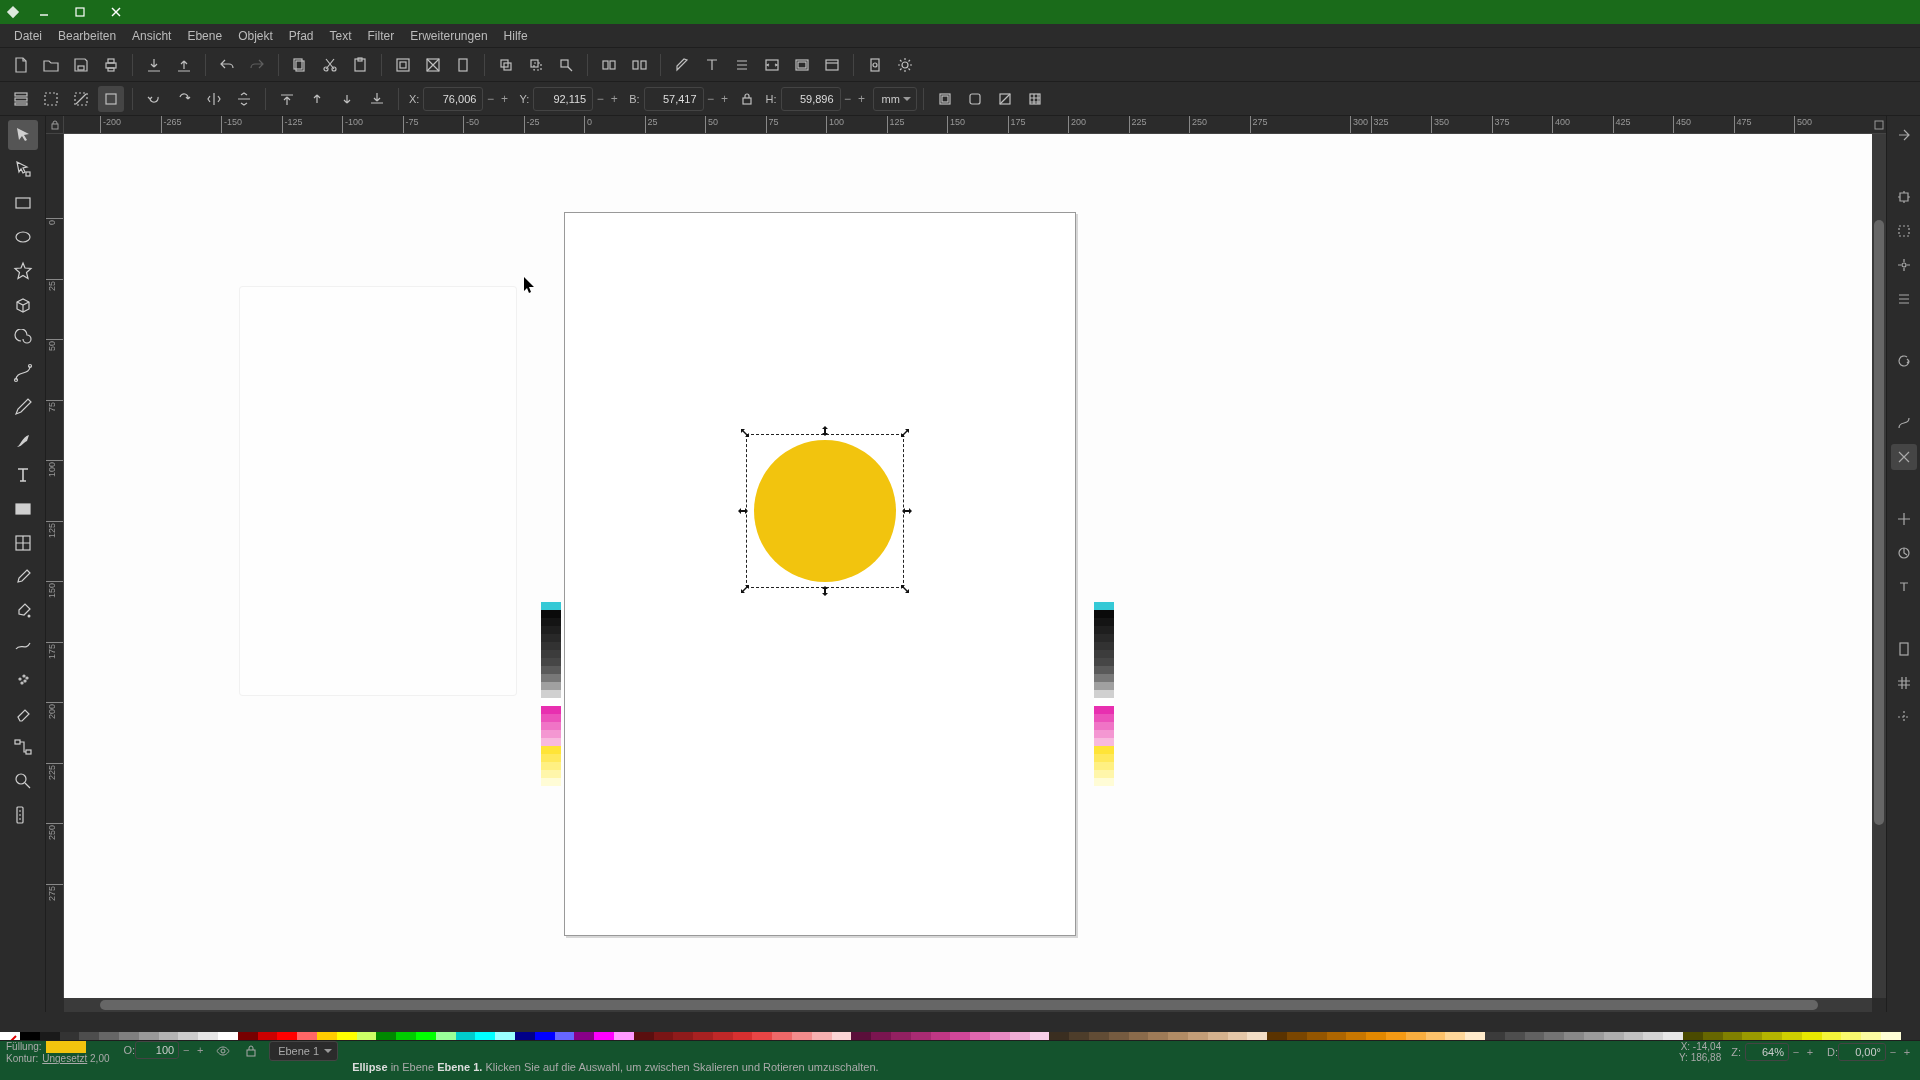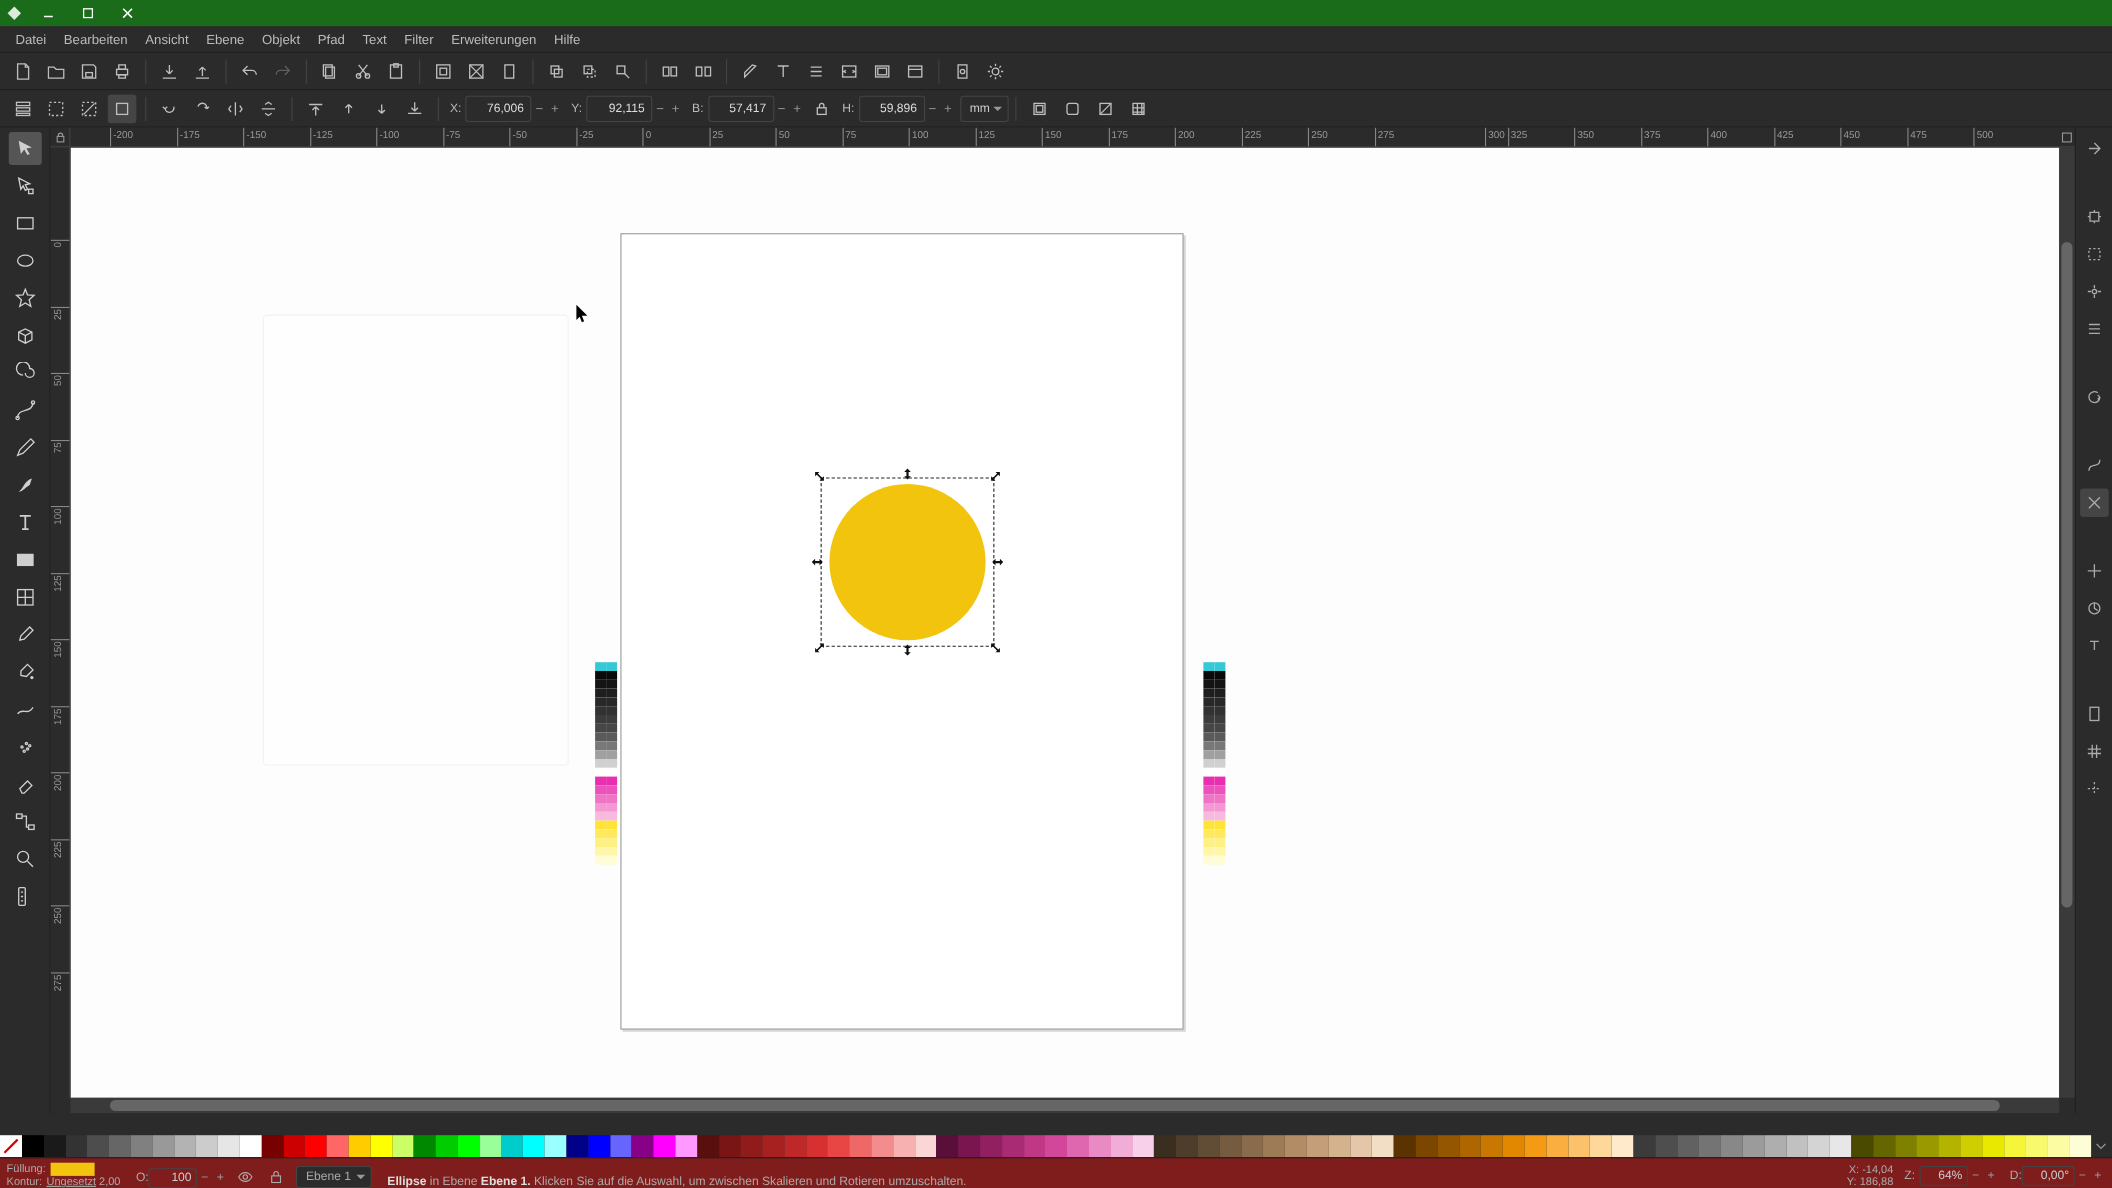"-175" span { text: -175 -> -265 }
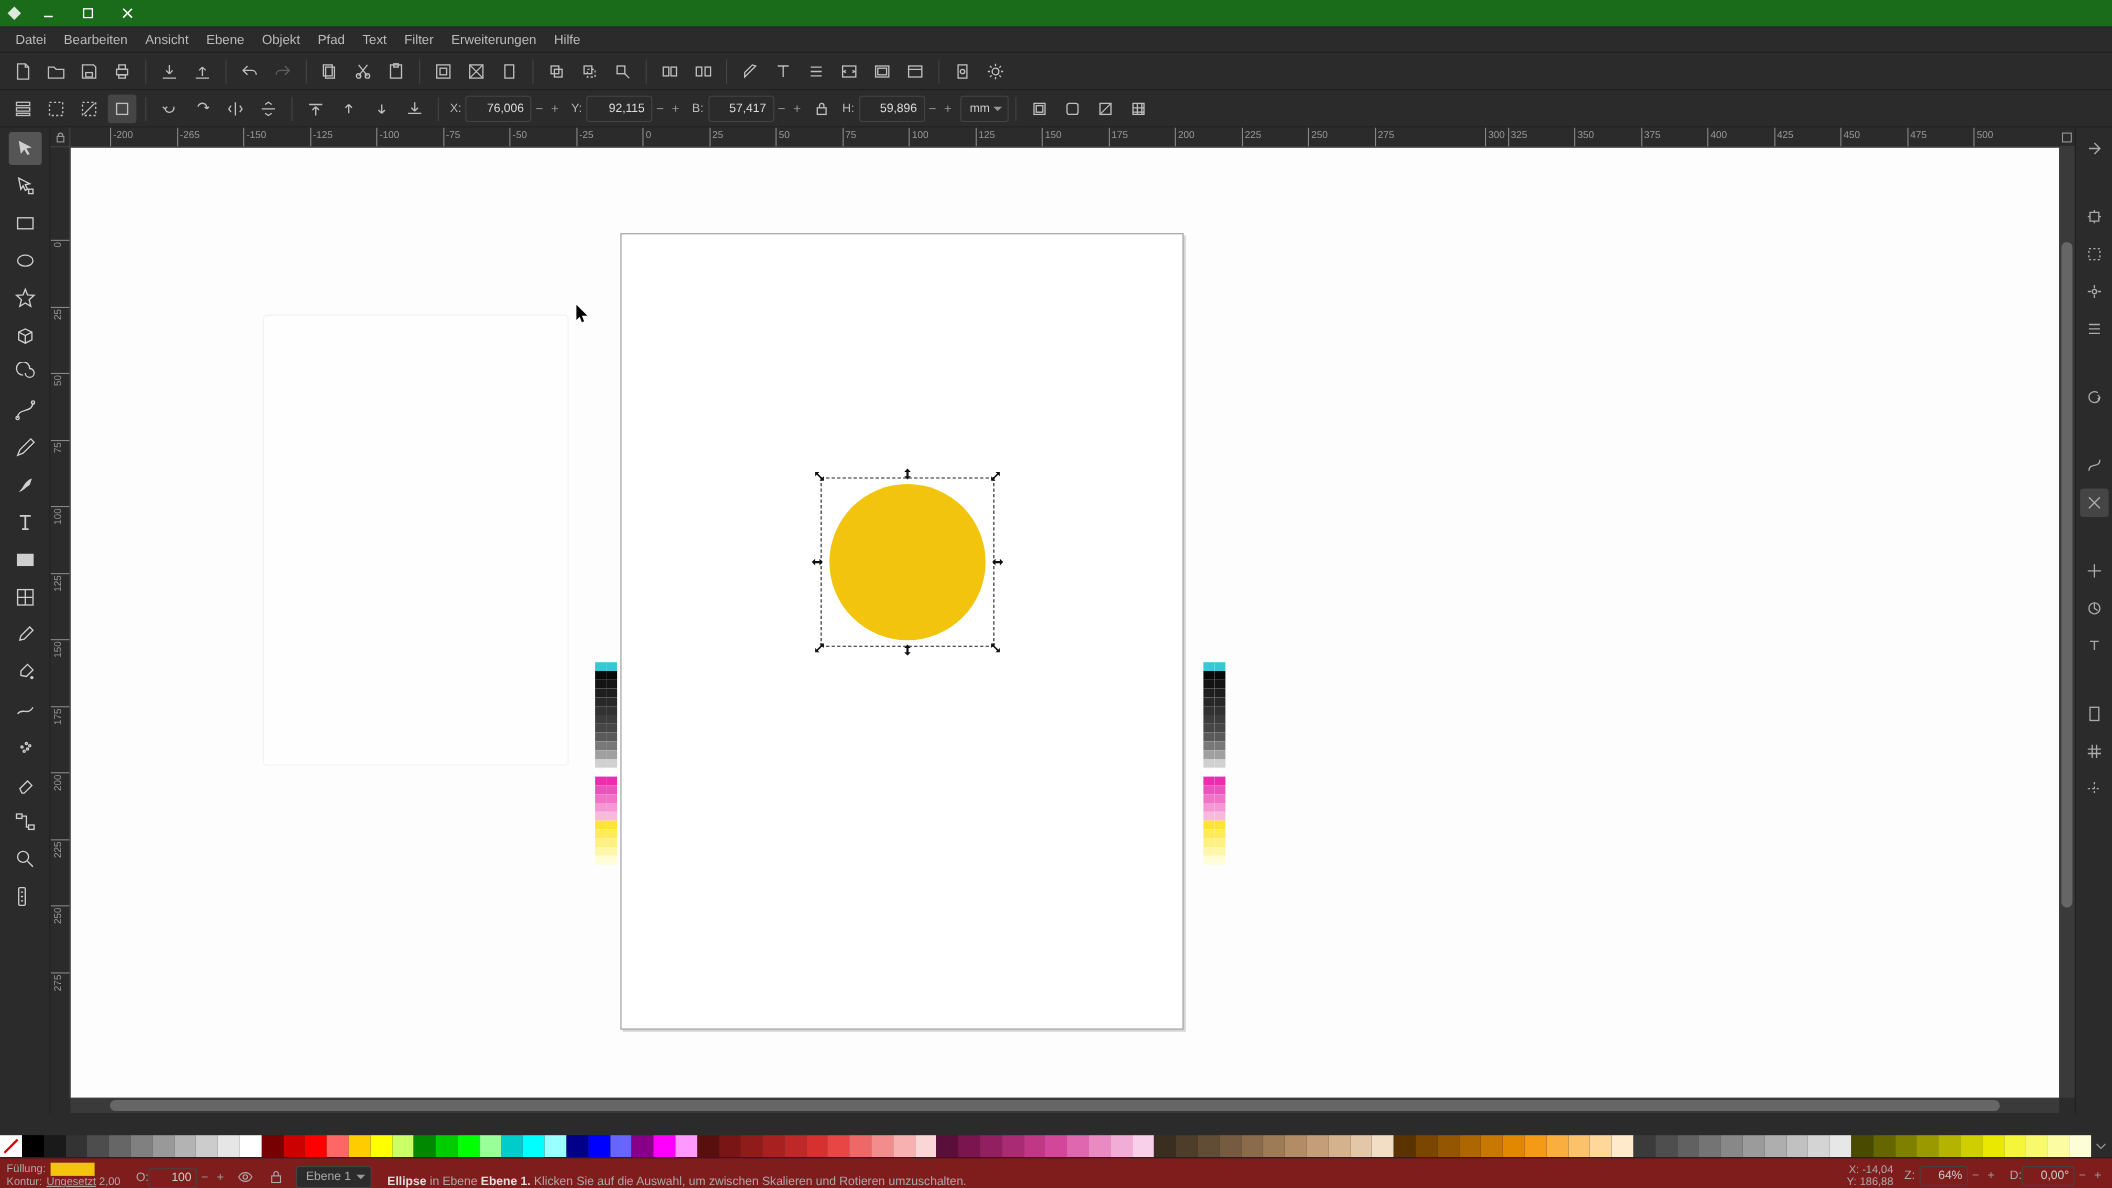"Füllung:" .statusbar { align-items: flex-end -> flex-start; background: #7f1d1d -> #14532d; height: 28px -> 40px }
